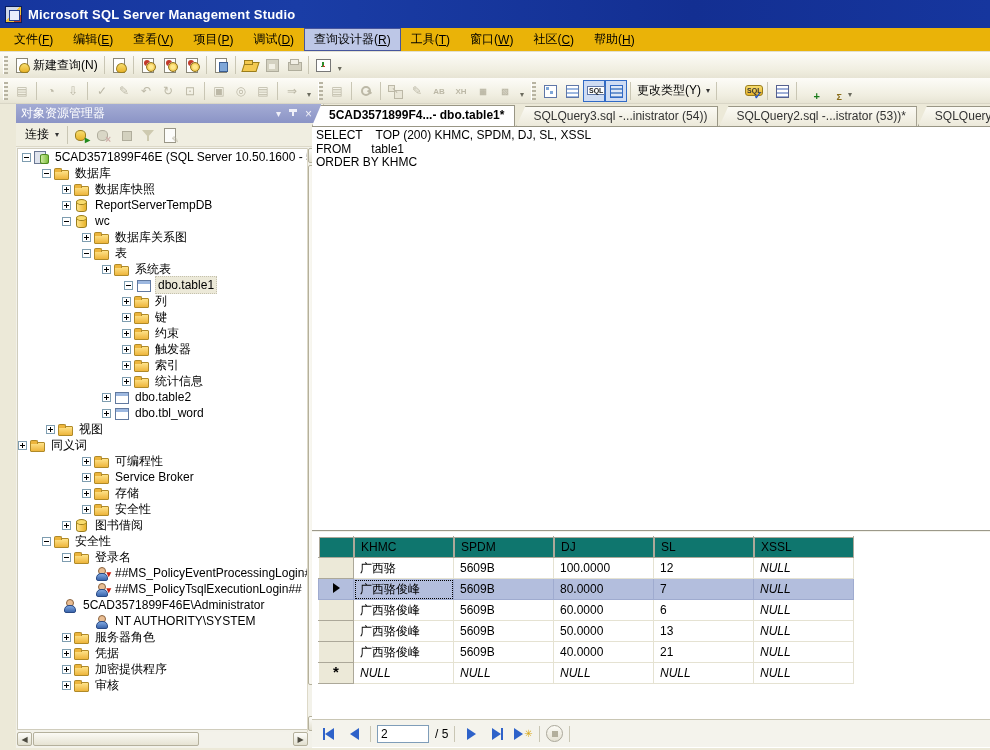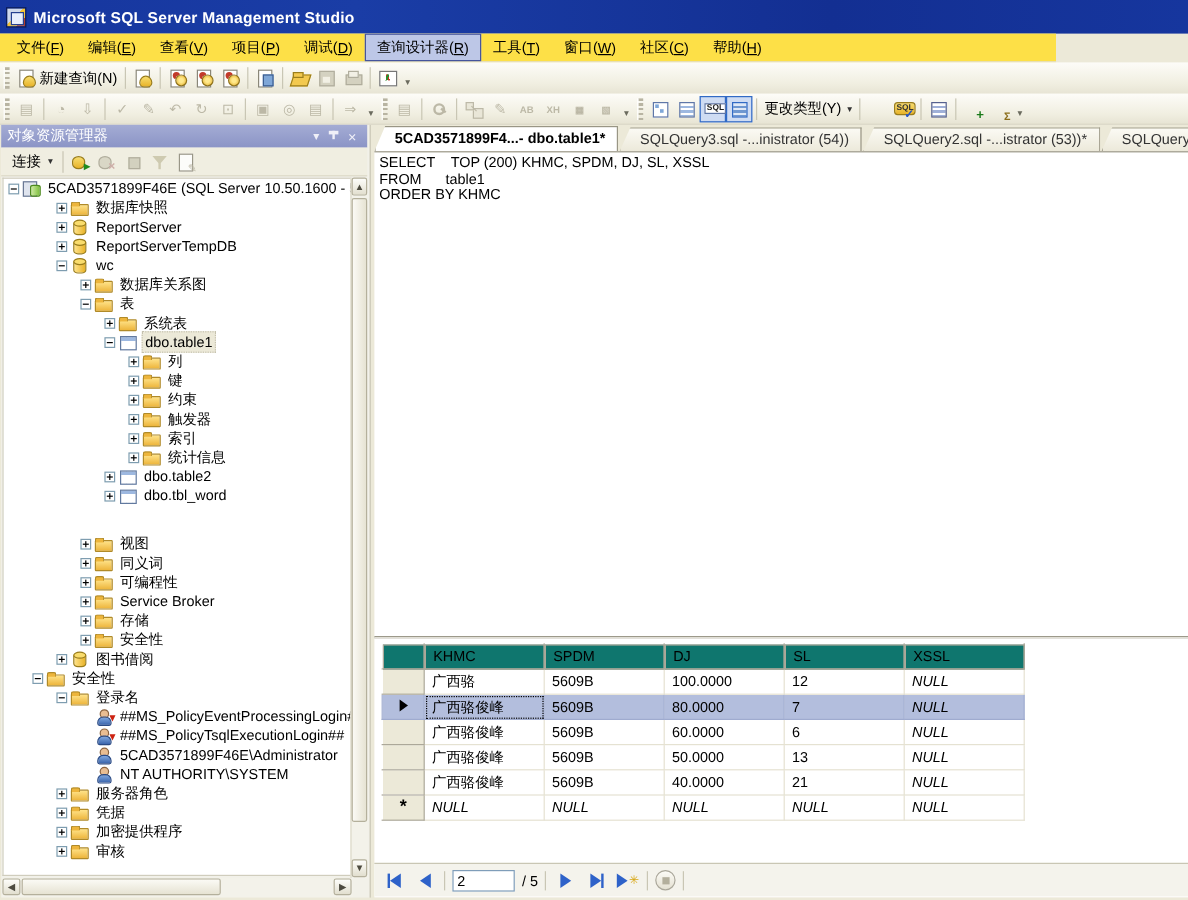"文件(" .menubar { background: #fde047 -> #eab308; width: 880px -> 990px }
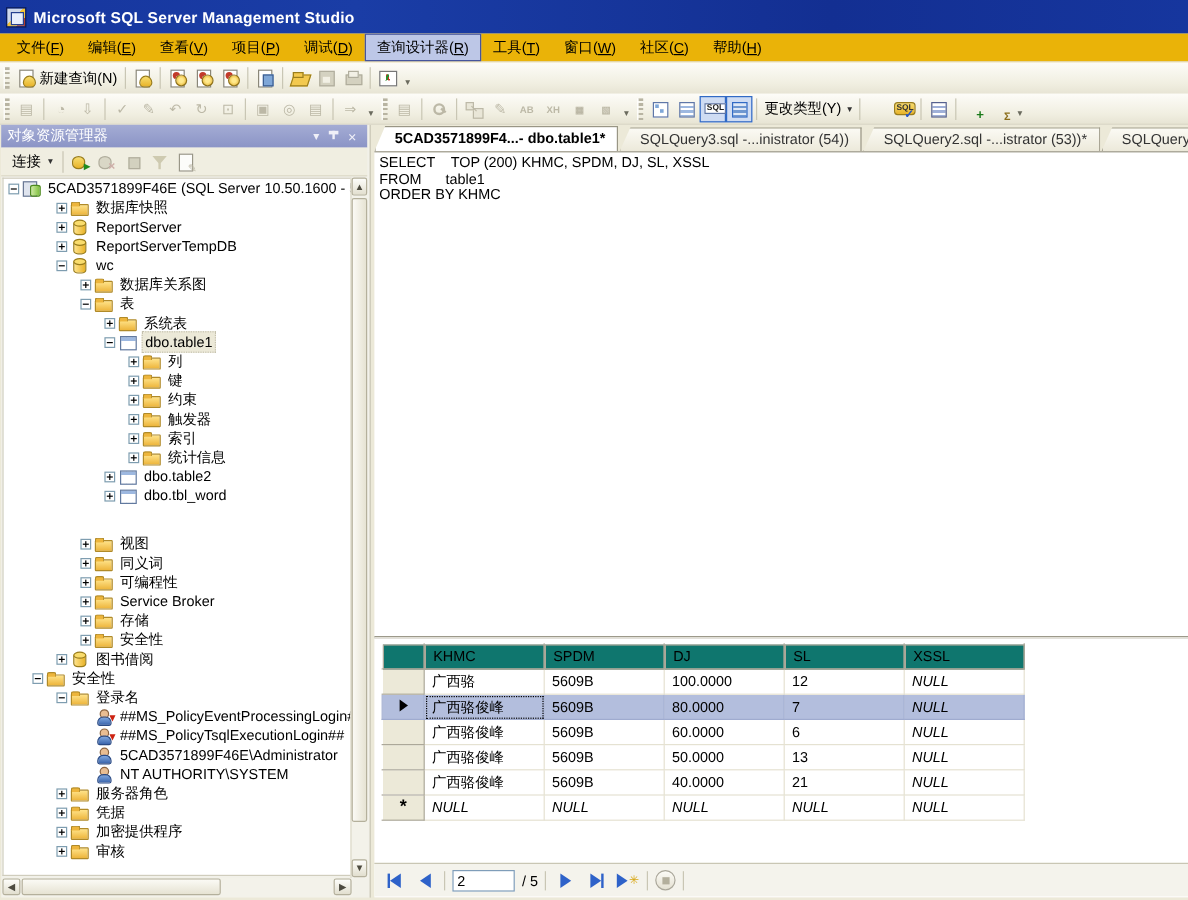"对象资源管理器" .explorer { left: 1px -> 16px }
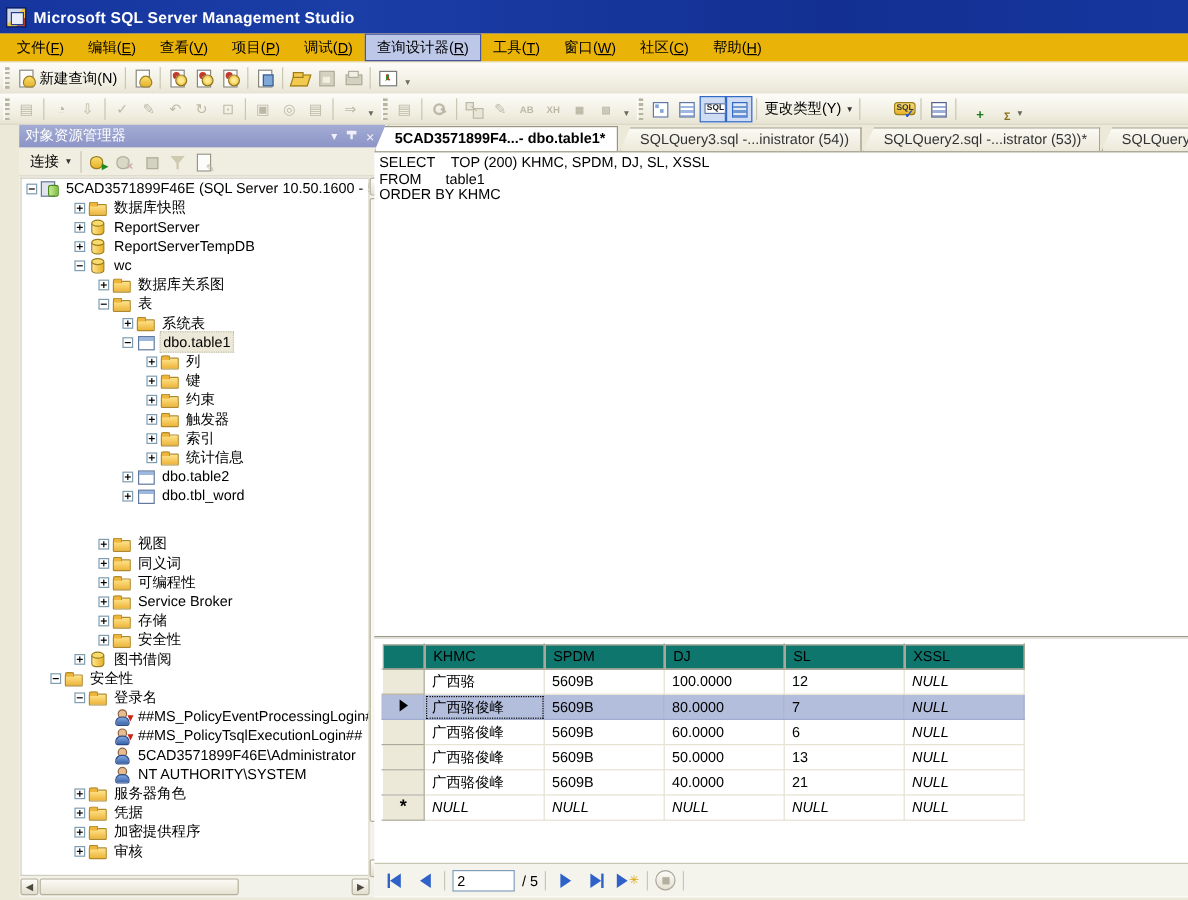"数据库" div.trow { html: none -> <div> <span></span> <span></span> <span>数据库</span> </div> }
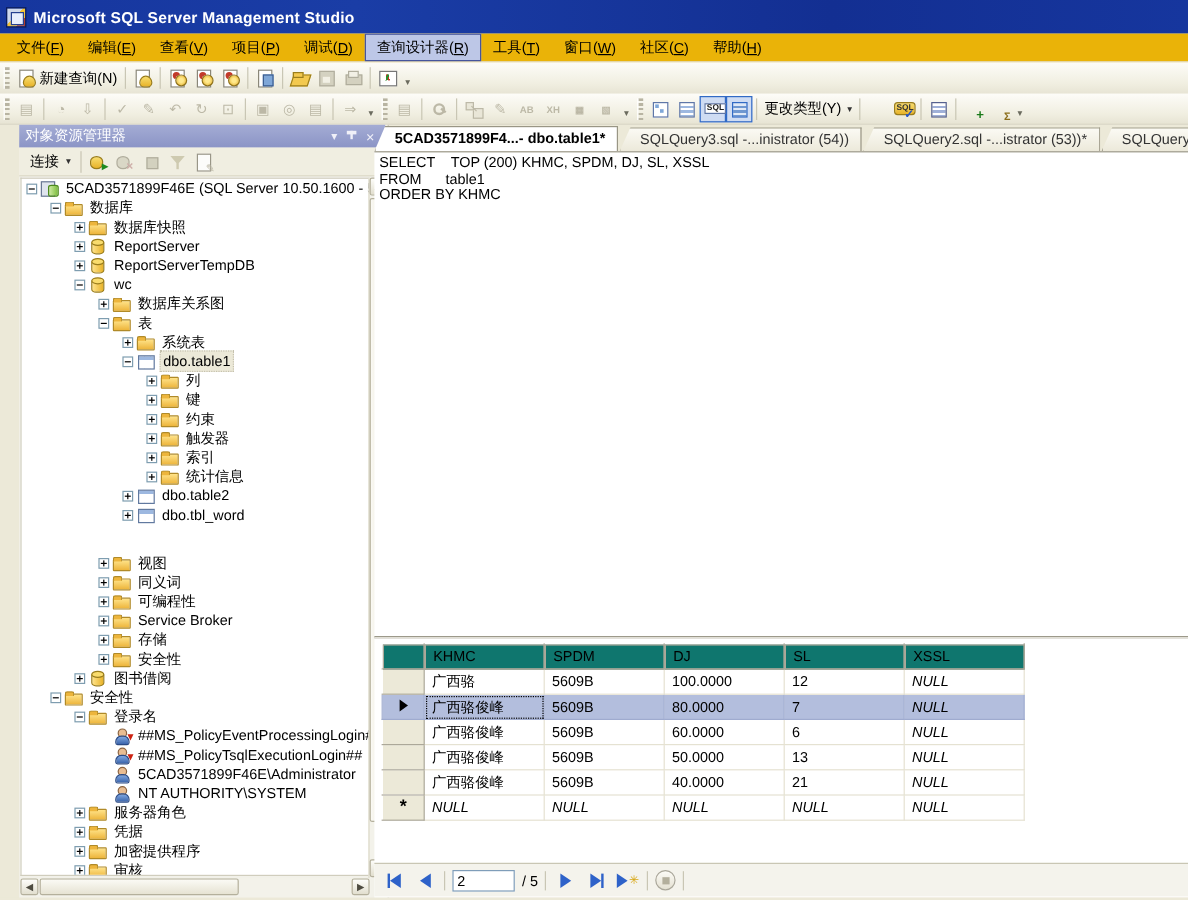"ReportServer" div.trow { html: <div> <span></span> <span></span> <span>ReportServer</span> </div> -> none }
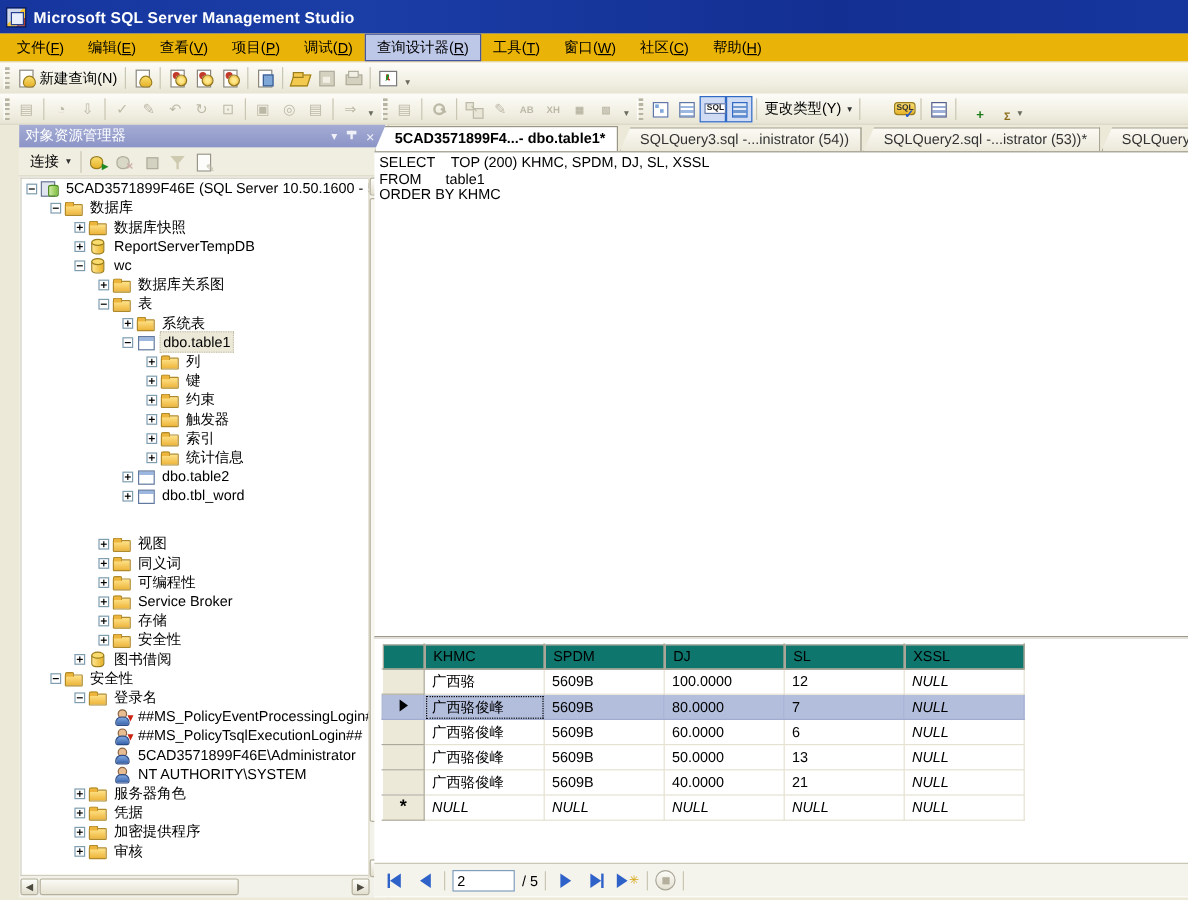"dbo.table1" div.trow { padding-left: 84px -> 106px }
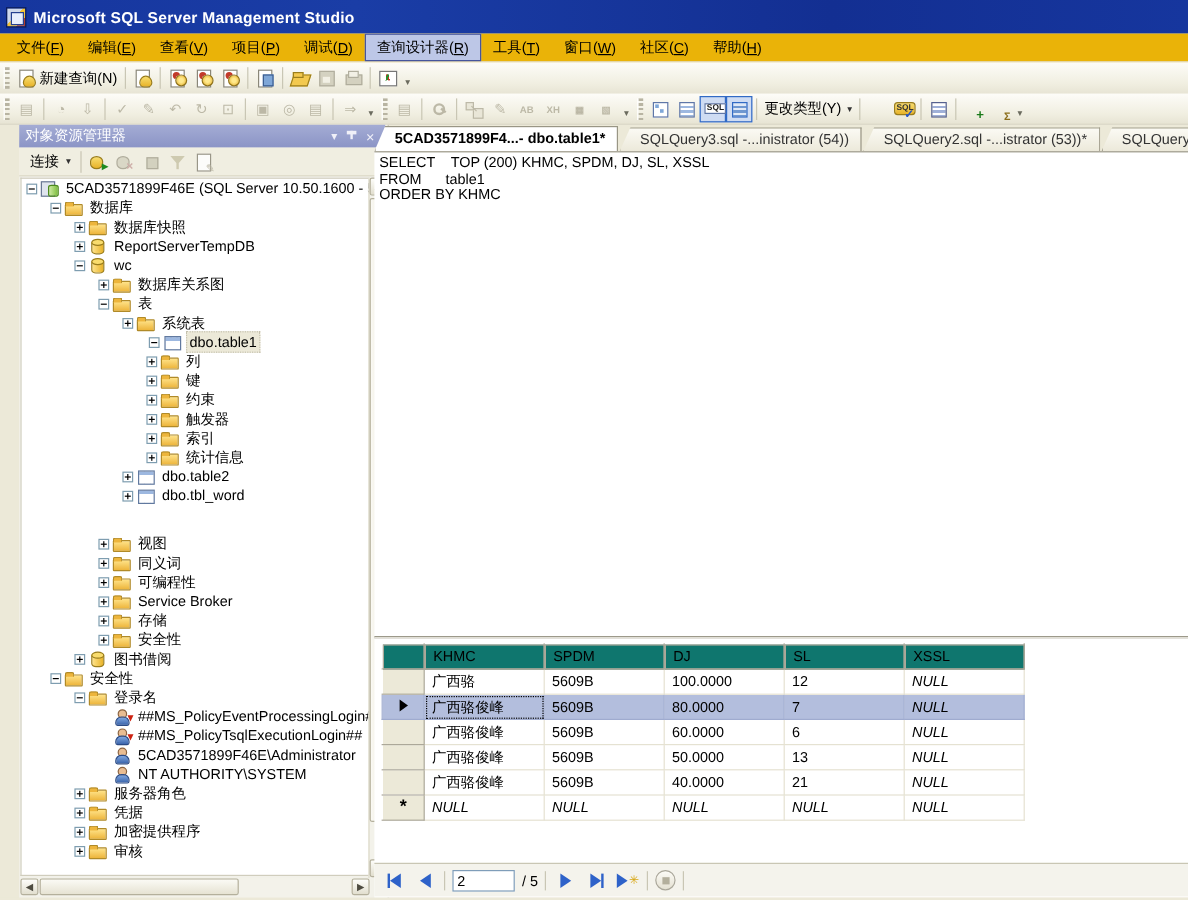"视图" div.trow { margin-top: 24px -> none; padding-left: 64px -> 28px }
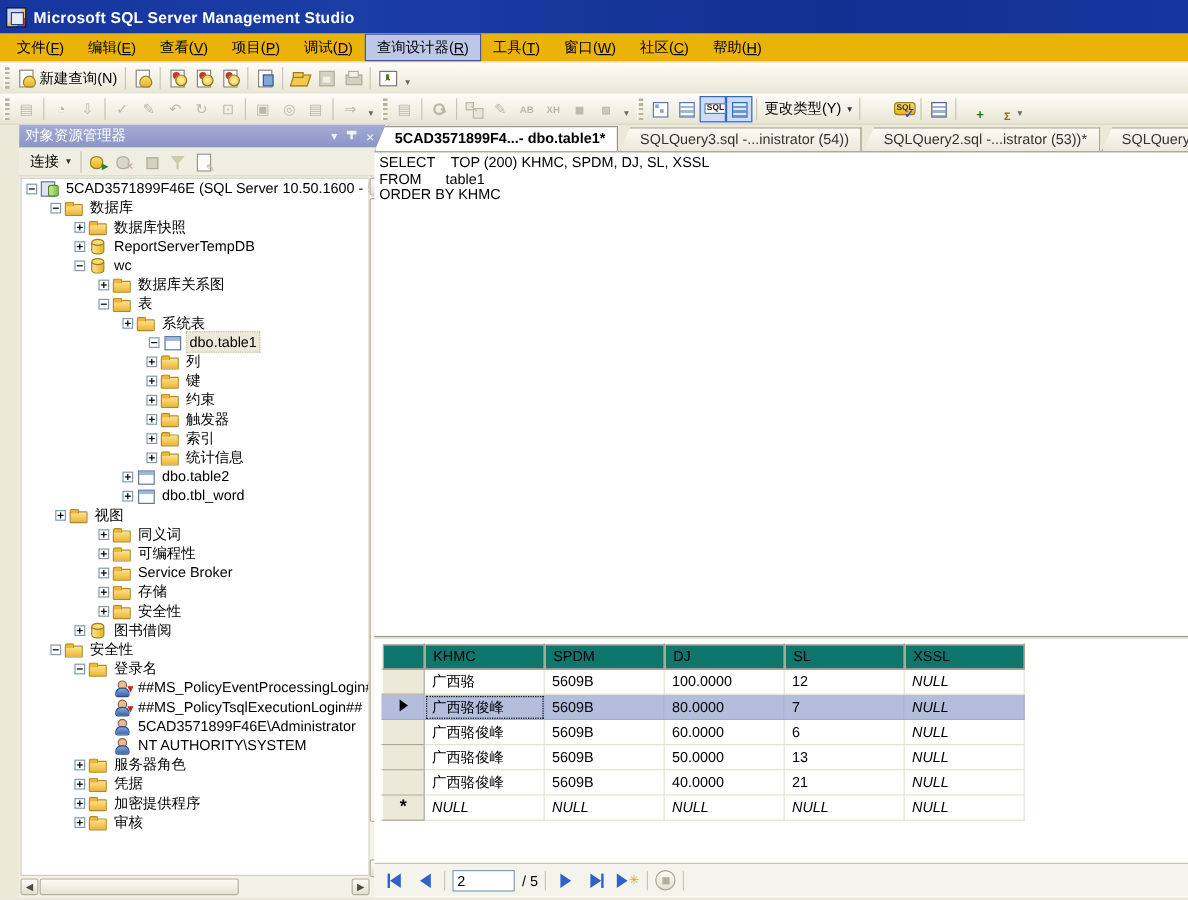"同义词" div.trow { padding-left: 64px -> none }
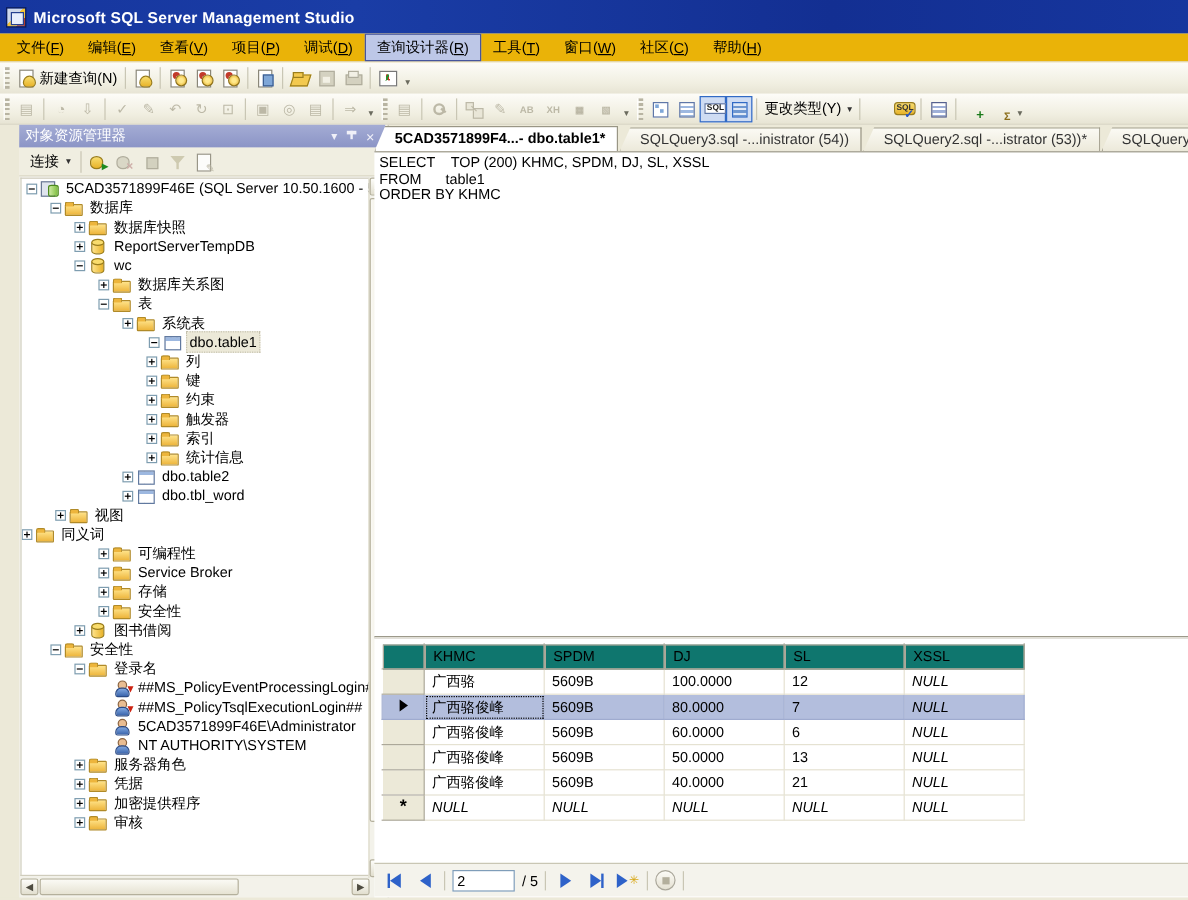"5CAD3571899F46E\Administrator" div.trow { padding-left: 64px -> 32px }
